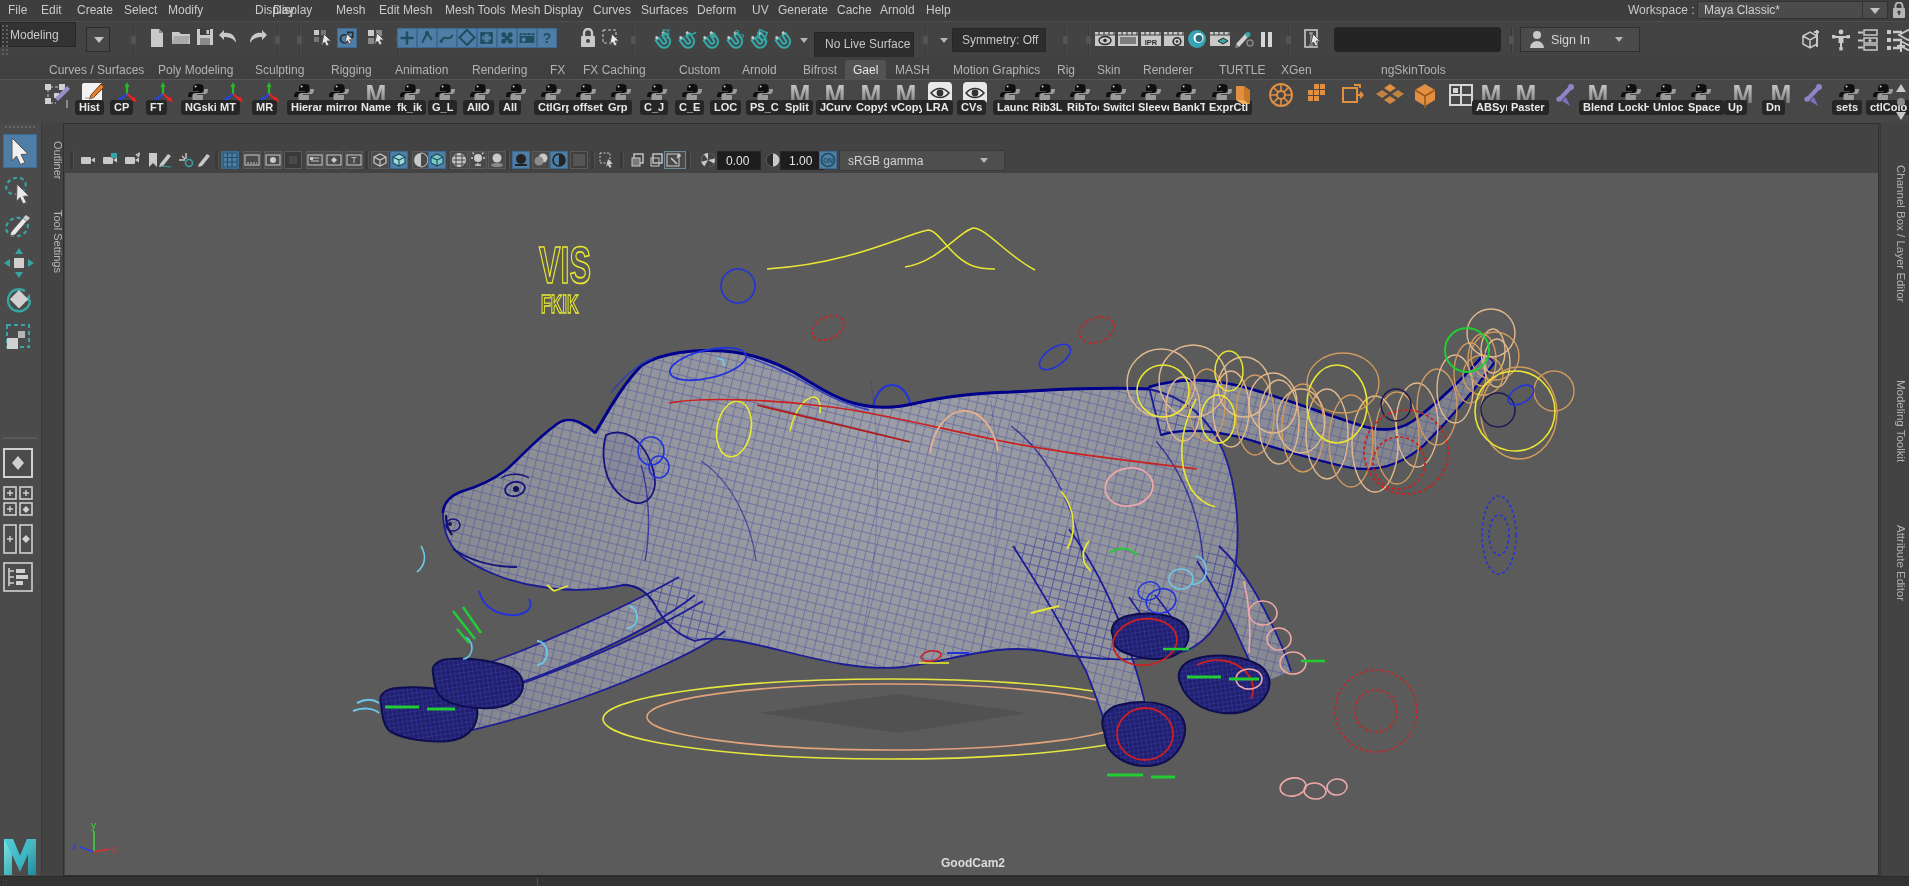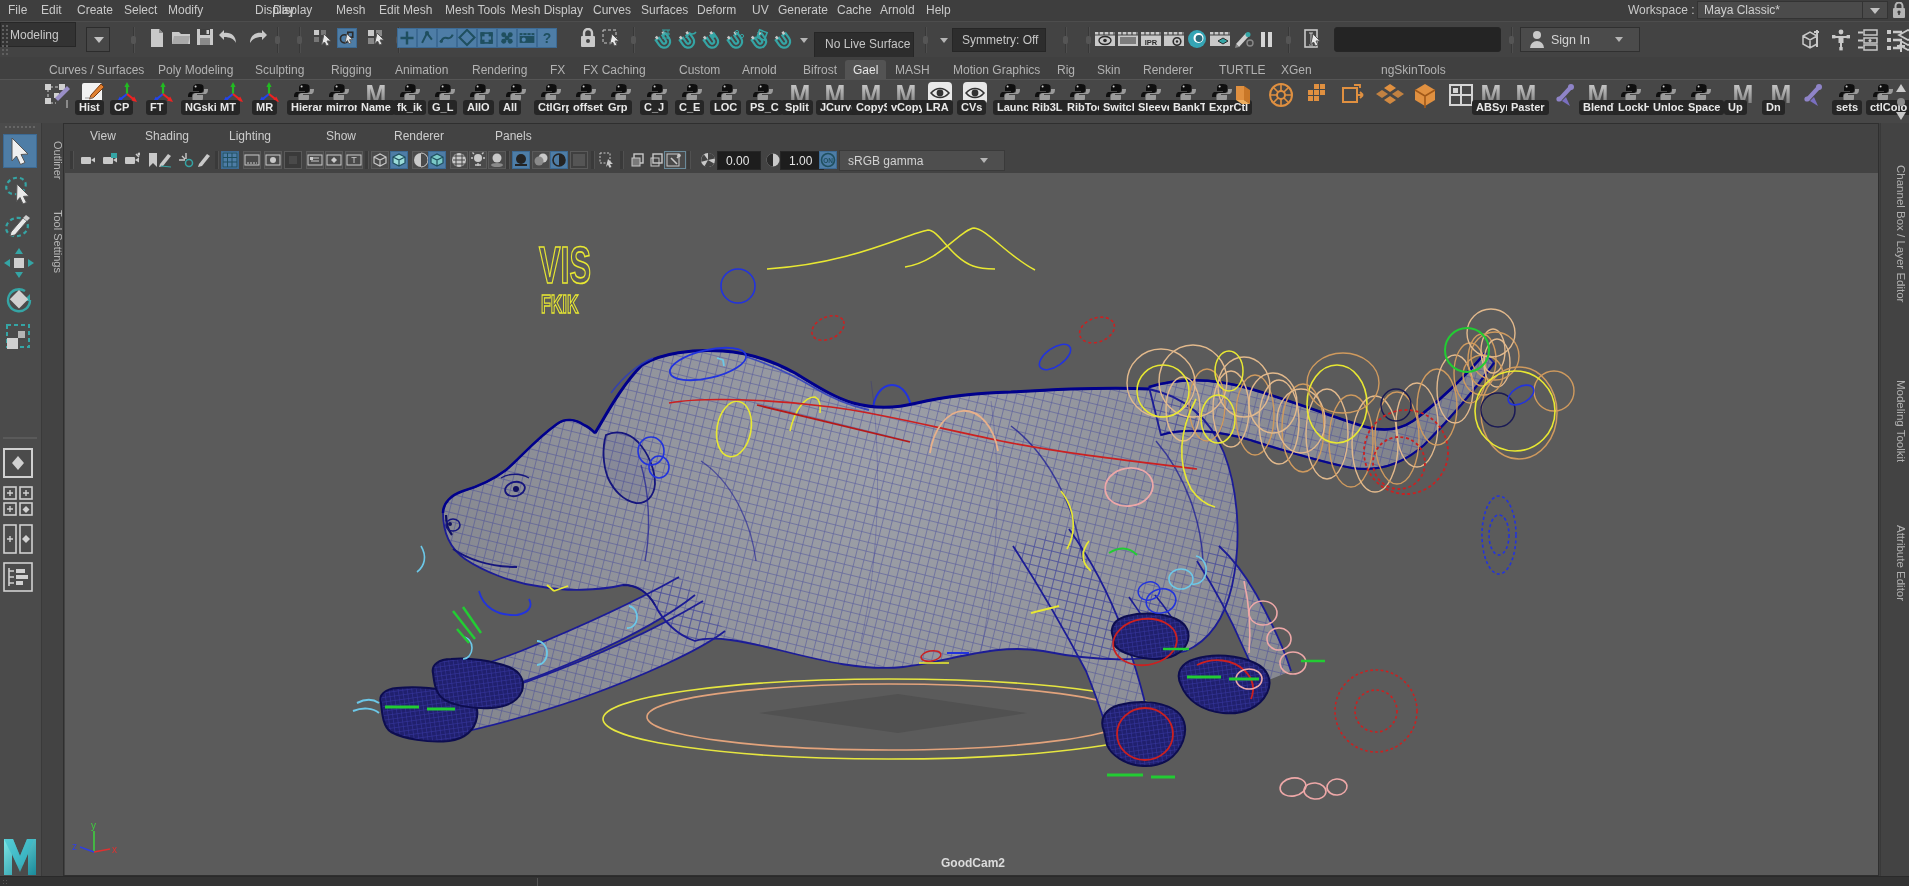"View" div { html: <div> <span>View</span> <span>Shading</span> <span>Lighting</span> <span>Show</span> <span>Renderer</span> <span>Panels</span> </div> -> none }
